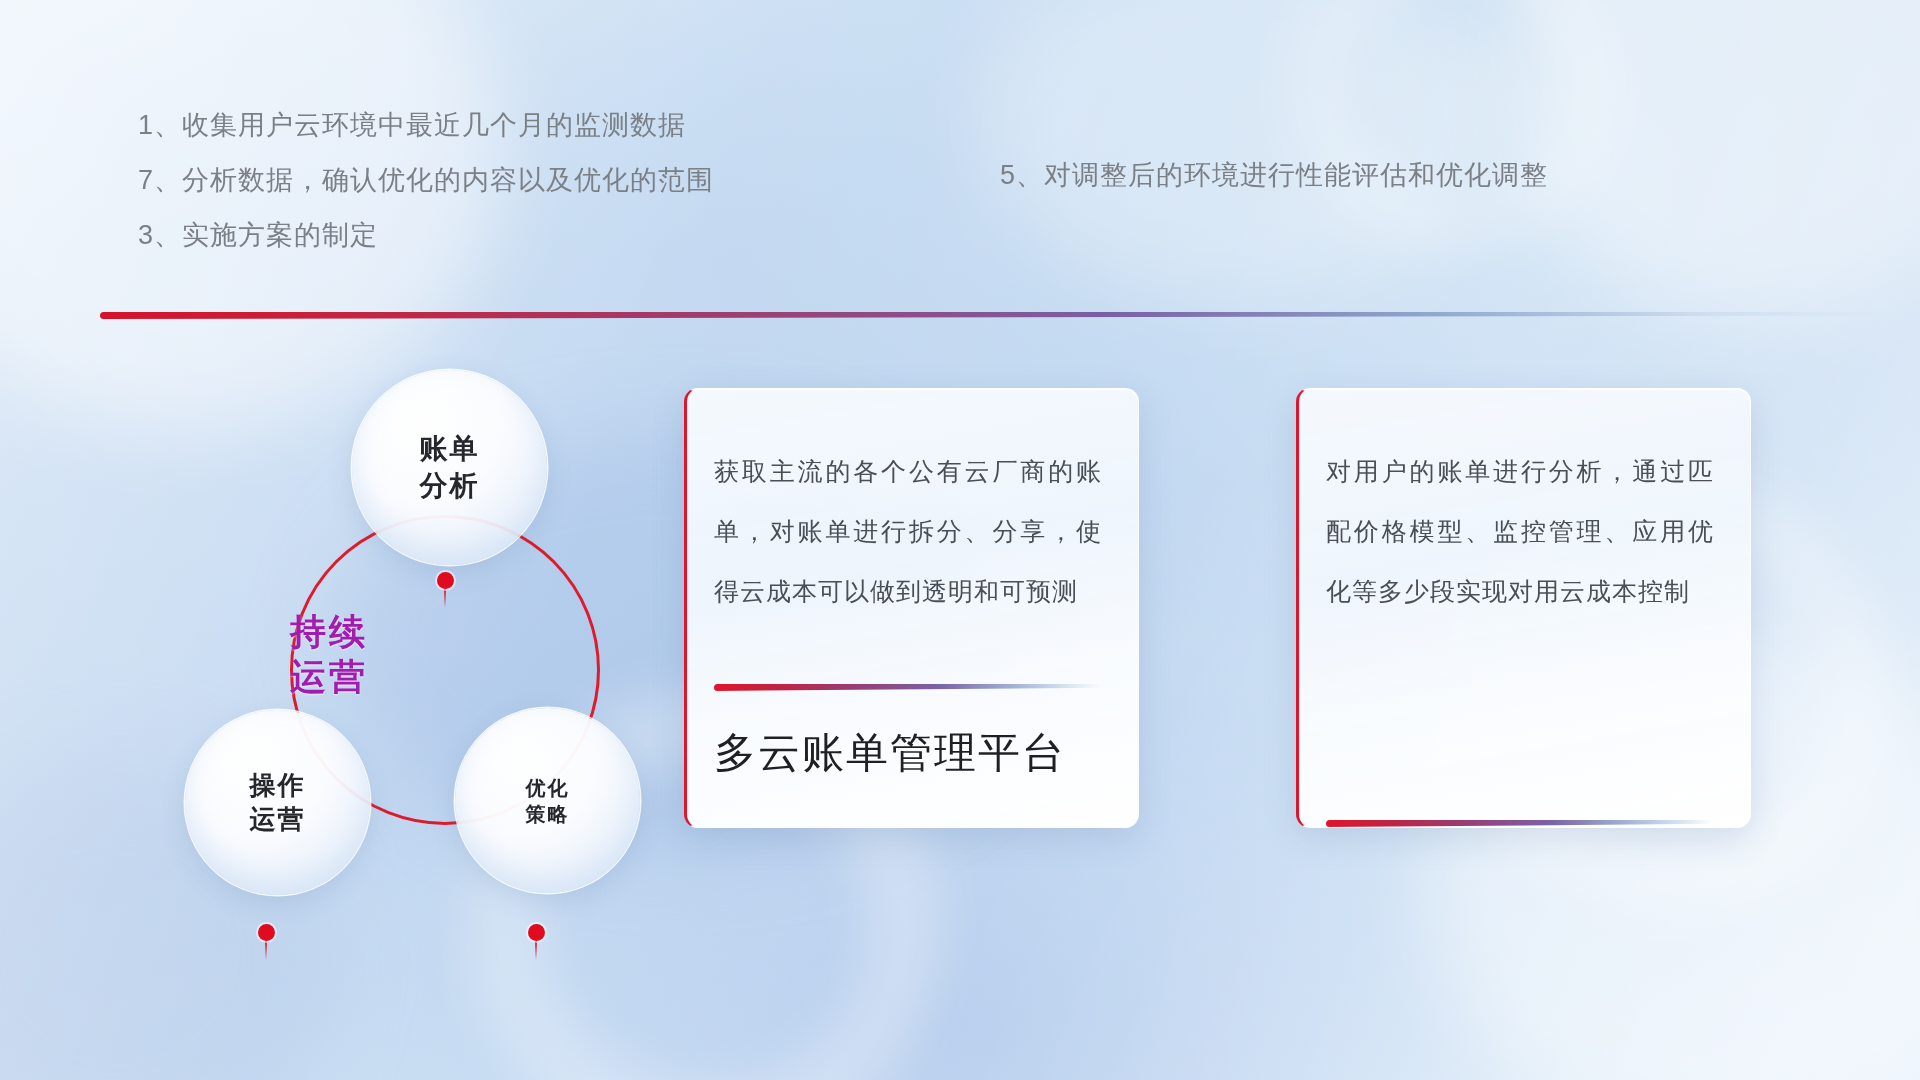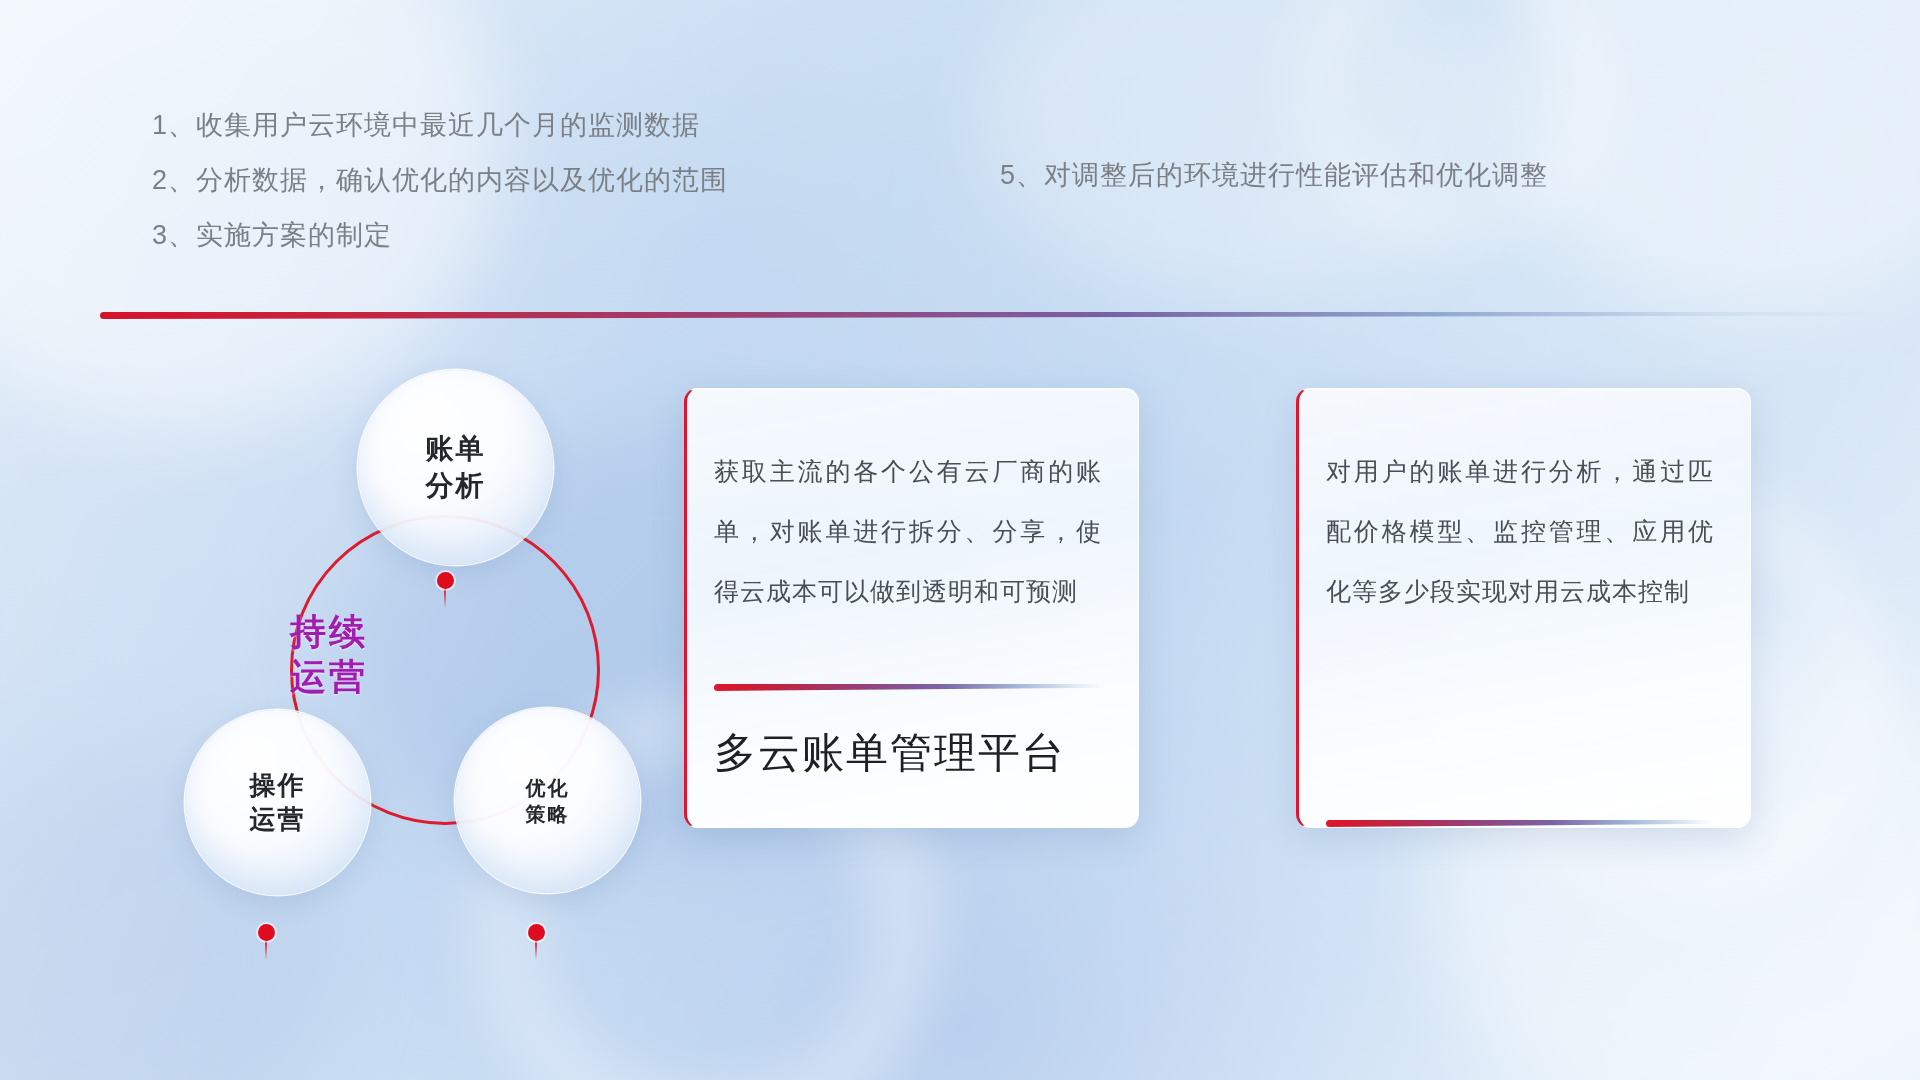"1、收集用户云环境中最近几个月的监测数据" .col-left { left: 152px -> 138px }
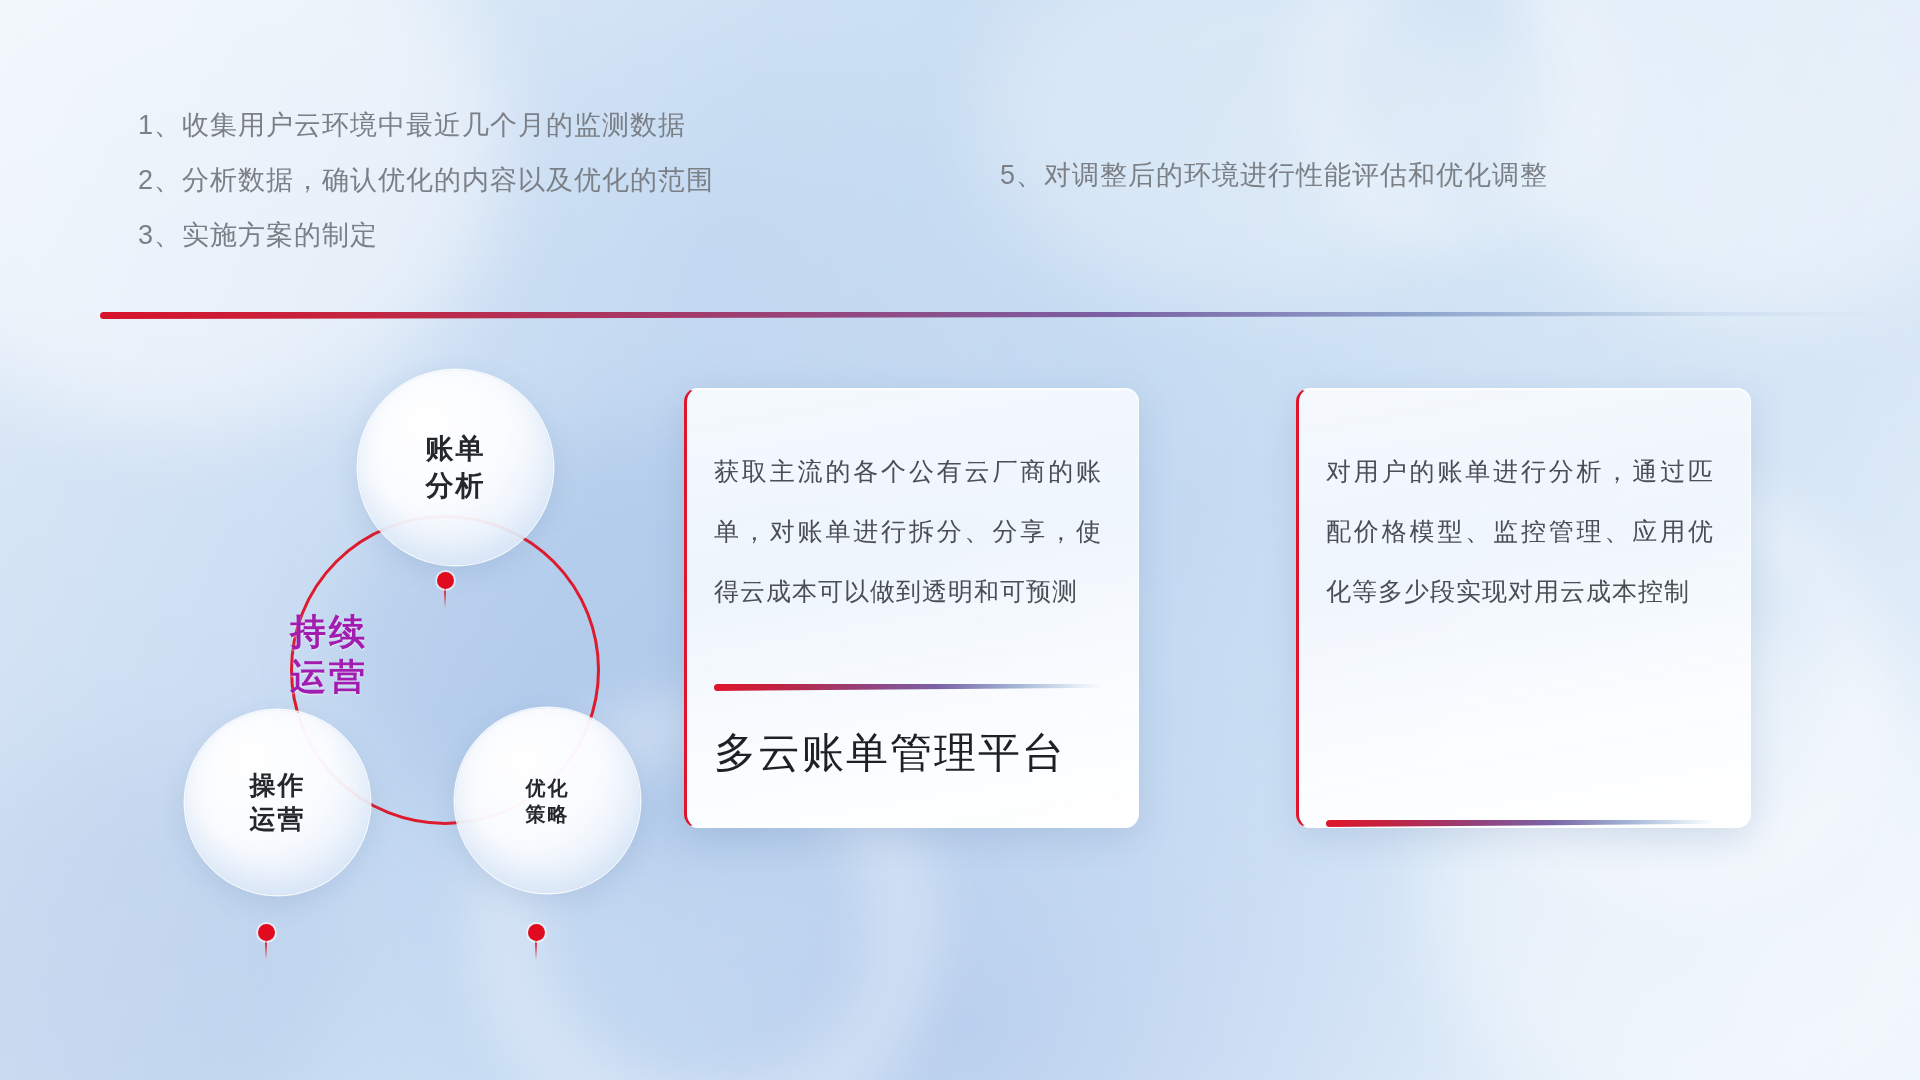"2、分析数据，确认优化的内容以及优化的范围" div.bullet { text: 2 -> 7 }
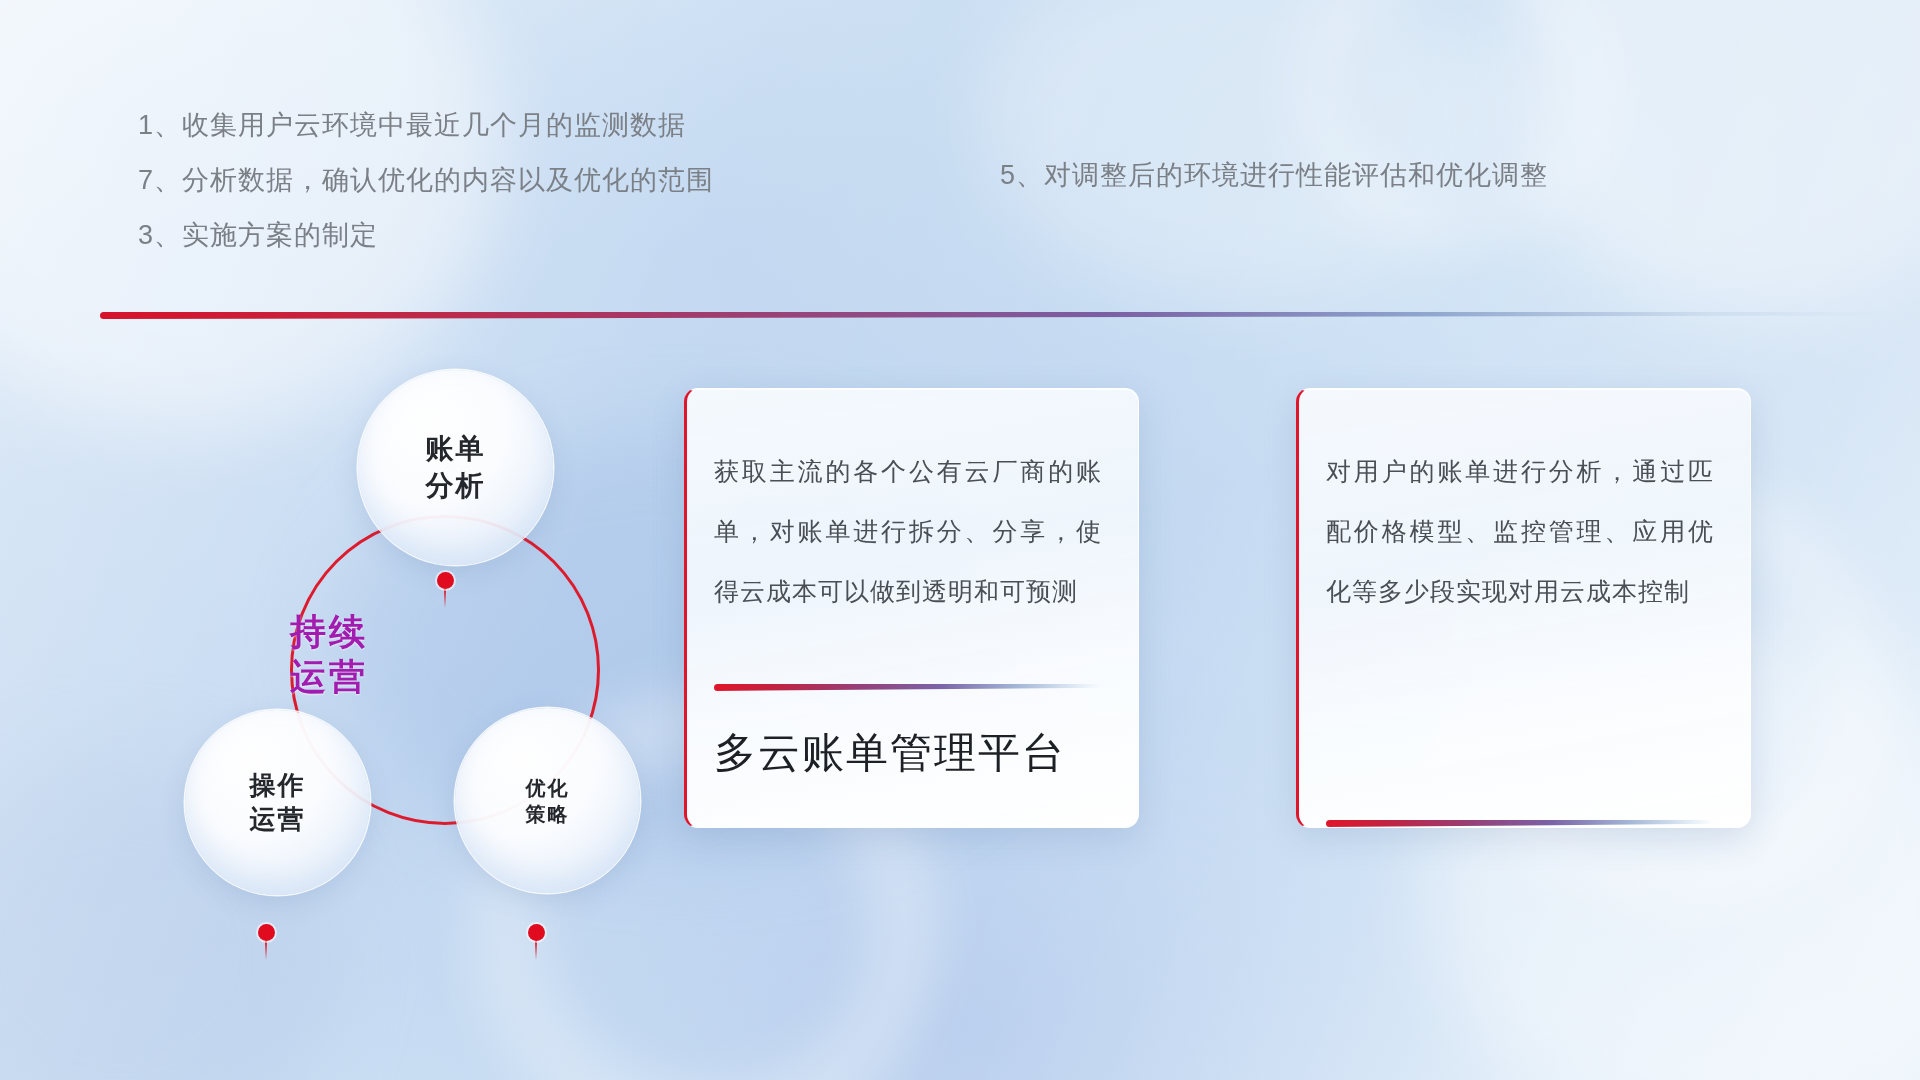"账单" .bub-top { left: 258px -> 252px }
